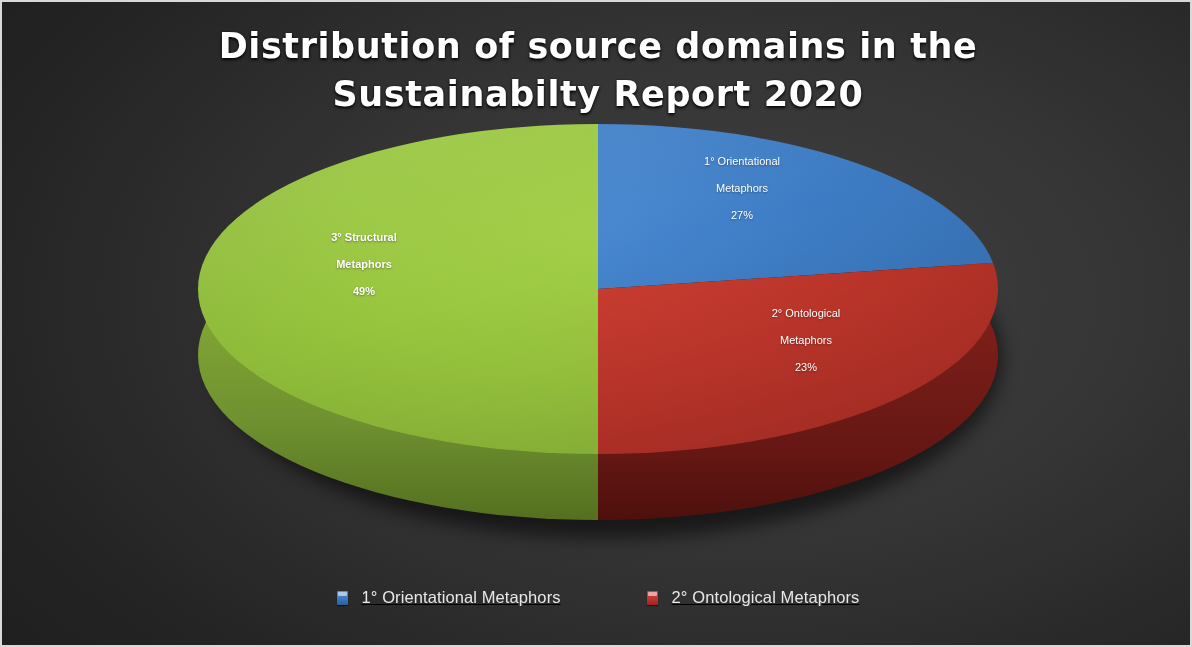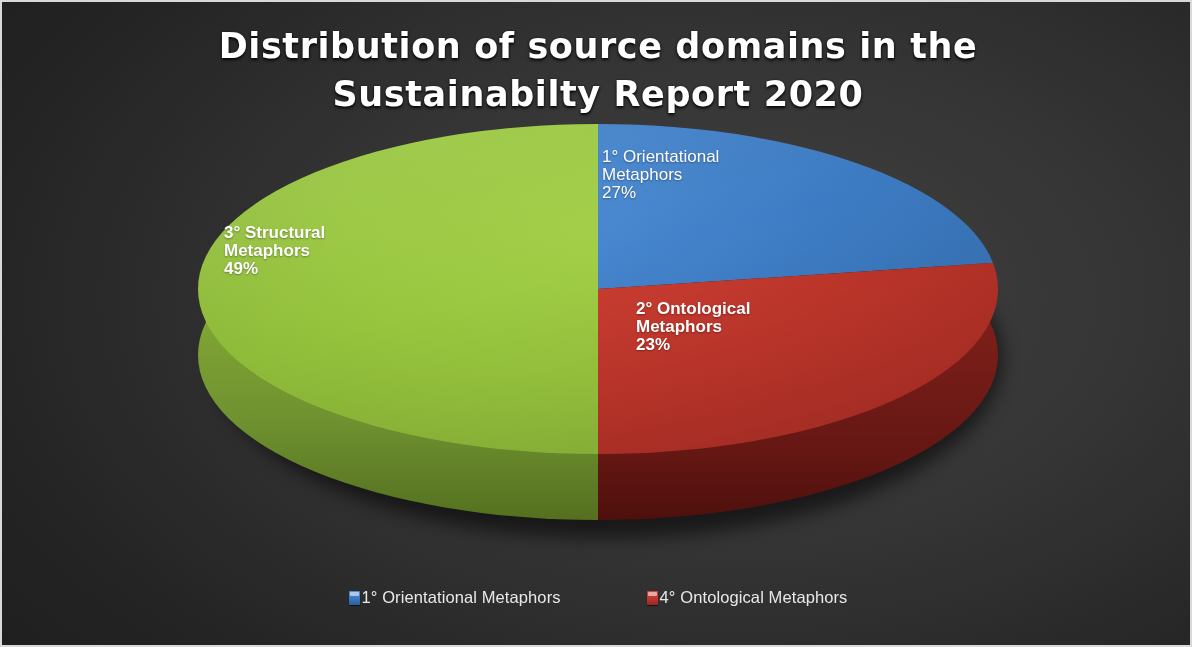"1° Orientational" .data-label { font-size: 17px -> 11px; line-height: 18px -> 27px; text-align: none -> center }
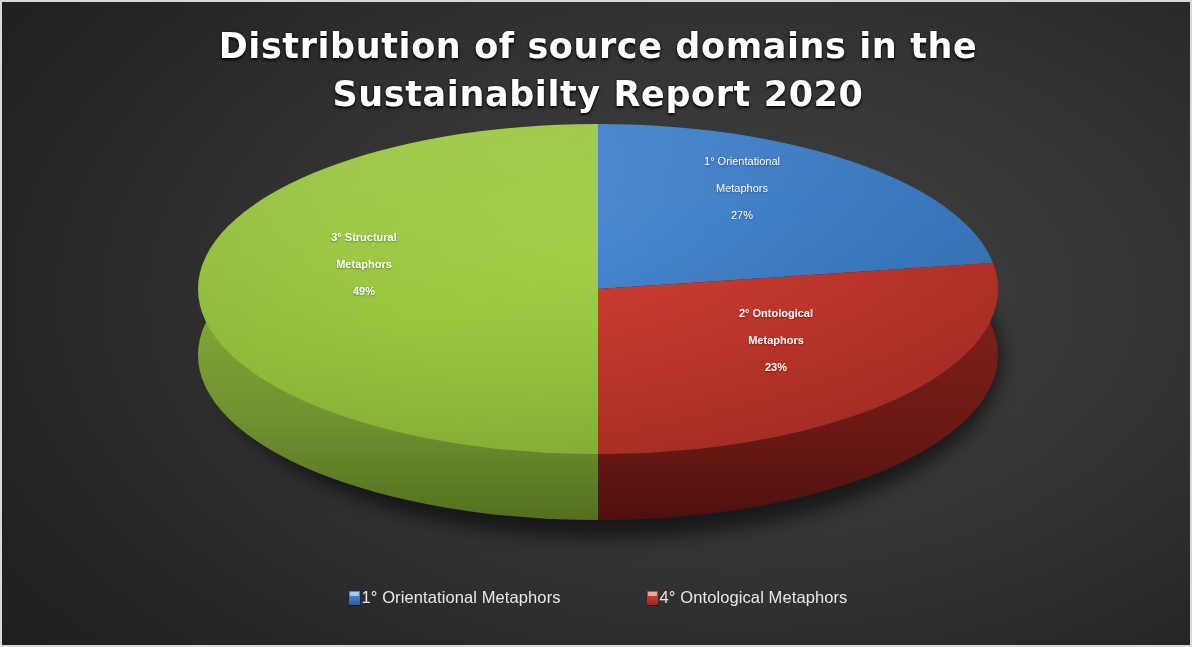"2° Ontological" #label-red { font-weight: bold -> none; left: 634px -> 664px }
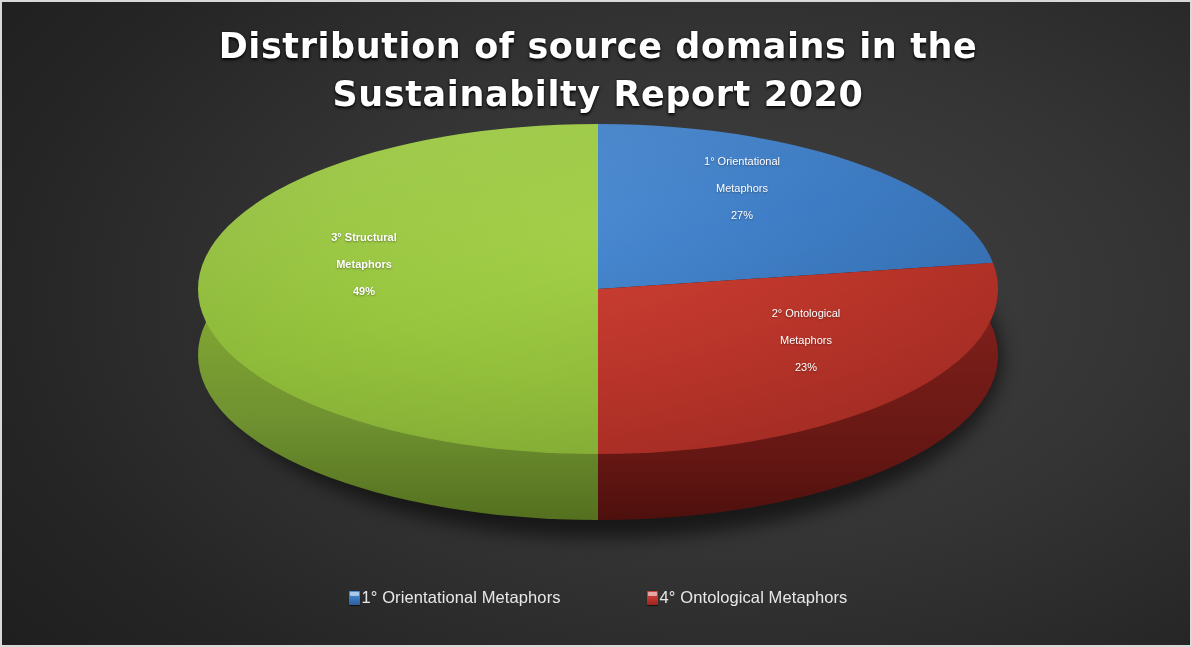"1° Orientational Metaphors" .legend-item { gap: 2px -> 14px; text-decoration: none -> underline }
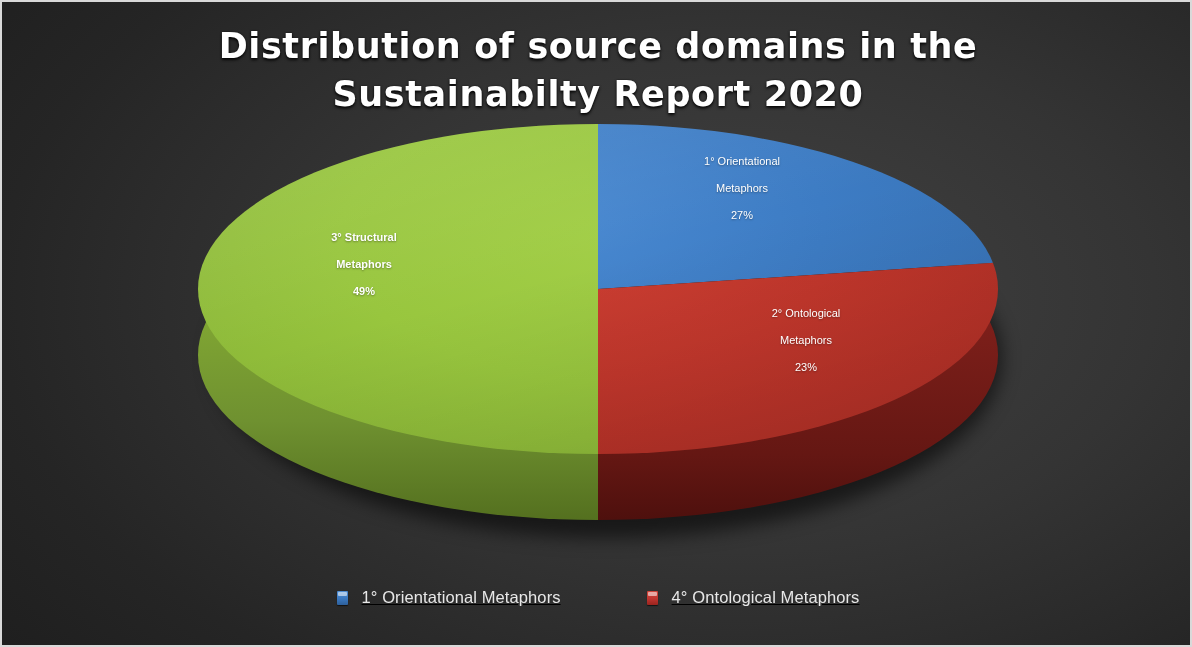"4° Ontological Metaphors" span.legend-label { text: 4 -> 2 }
